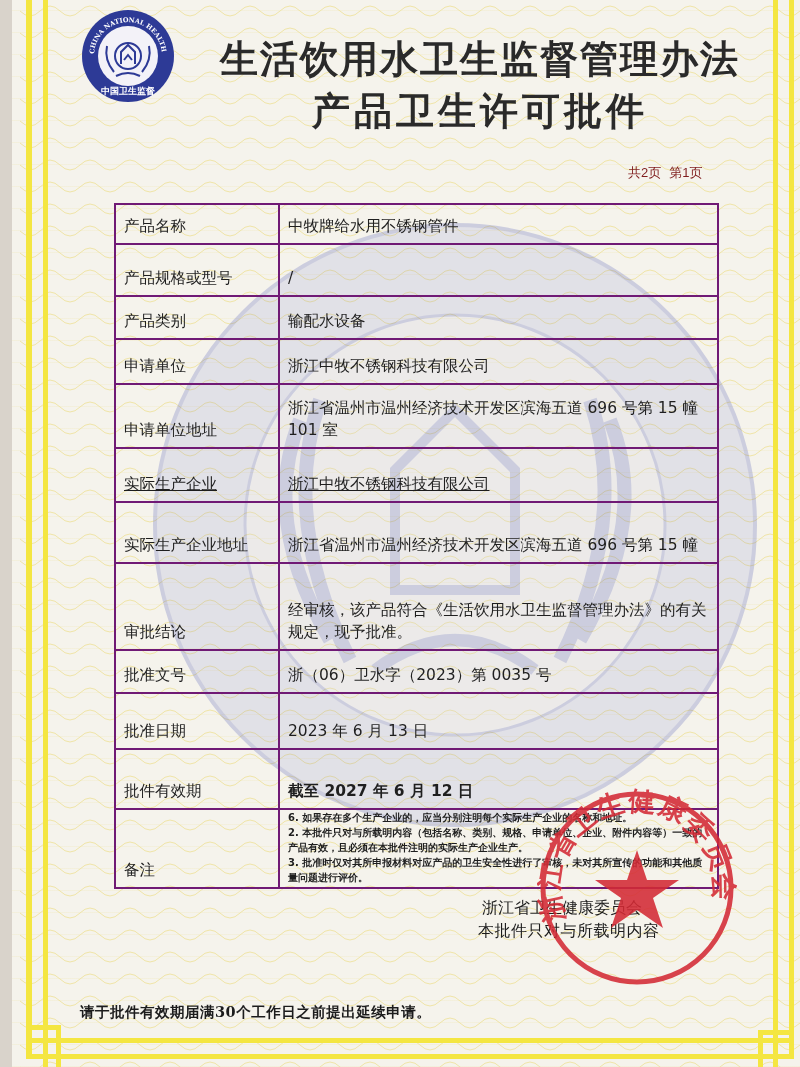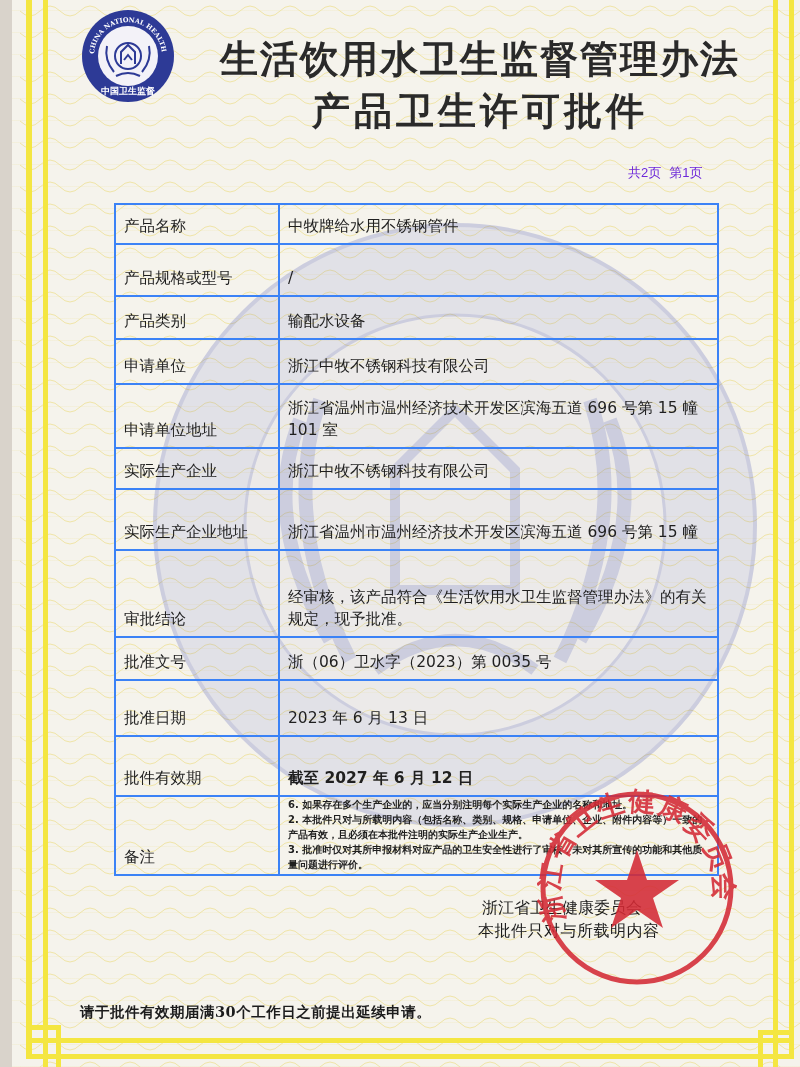"共2页 第1页" .page-count { color: #6d28d9 -> #7f1d1d }
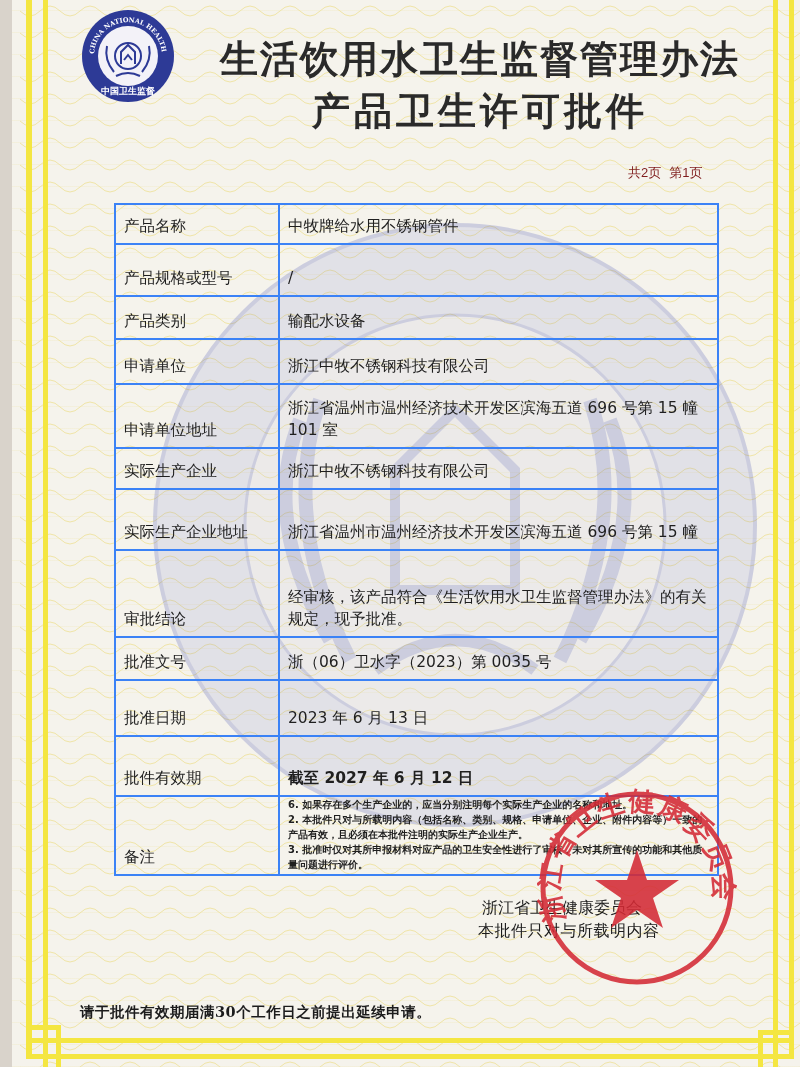"产品名称" table.permit td { border: 2px solid #3b82f6 -> 2px solid #701a75 }
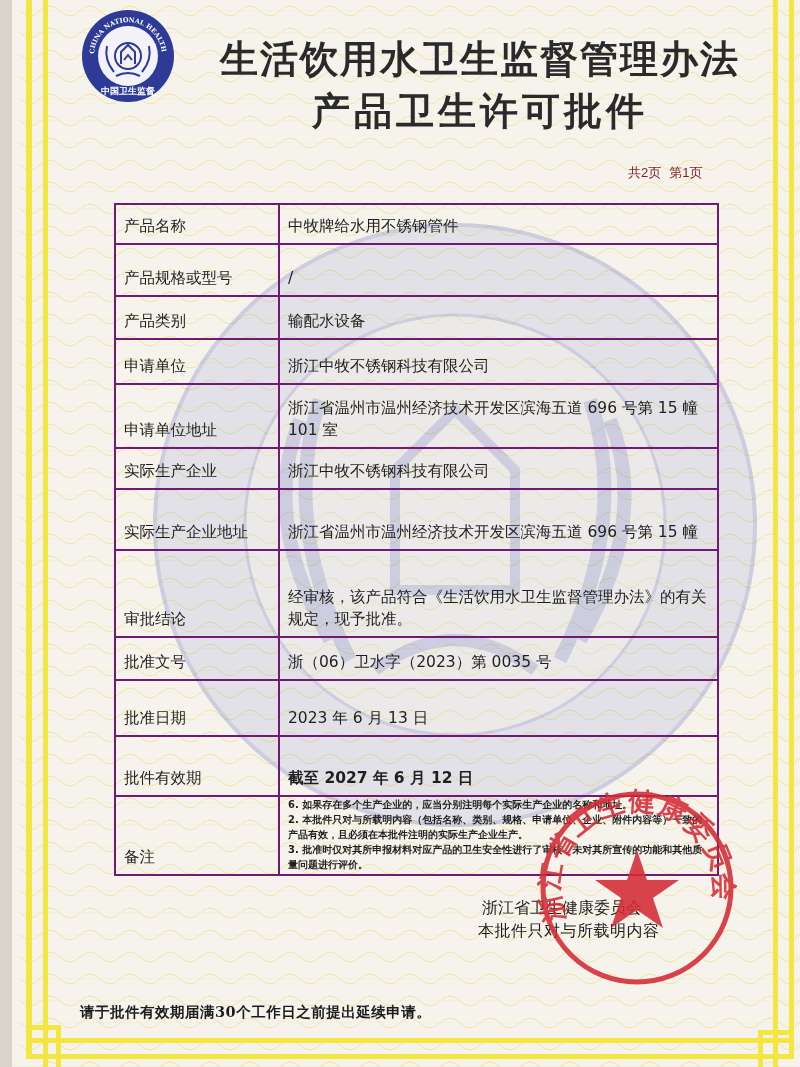"实际生产企业" tr { height: 41px -> 54px; text-decoration: none -> underline }
